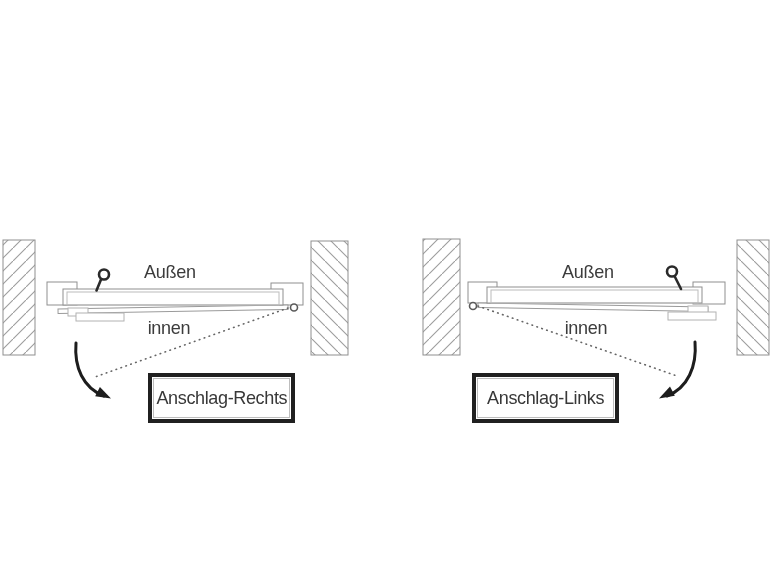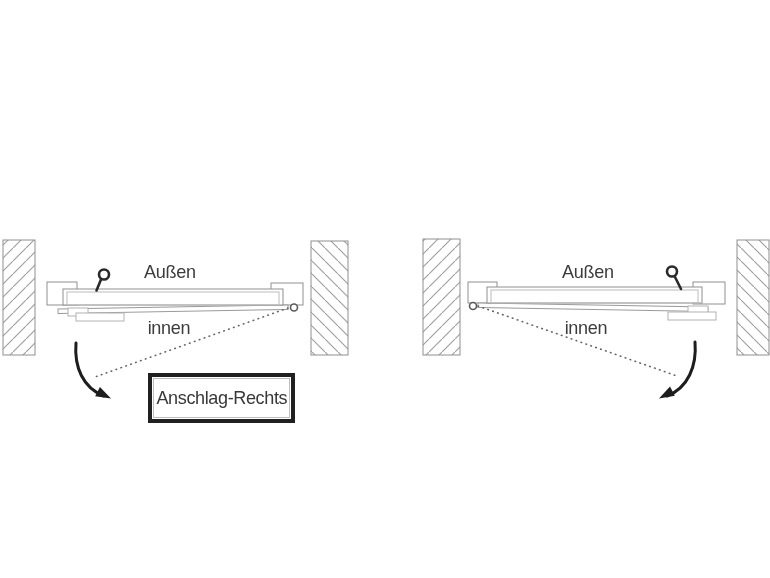"Anschlag-Links" div.caption-box { html: none -> <div> <span>Anschlag-Links</span> </div> }
